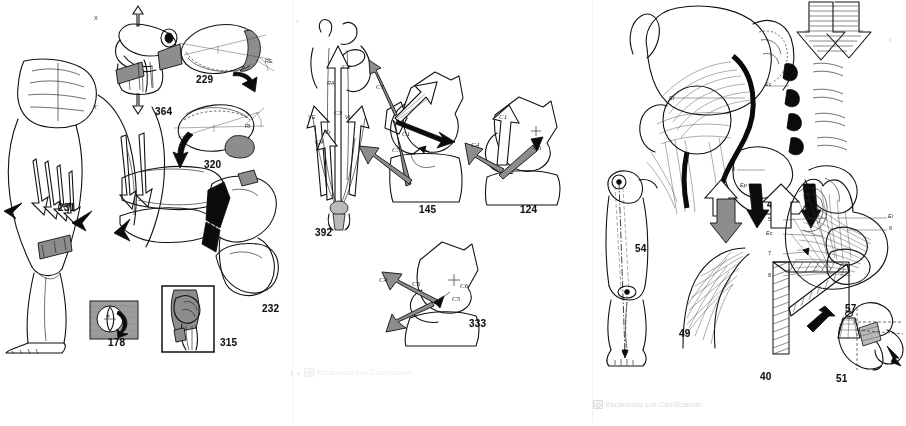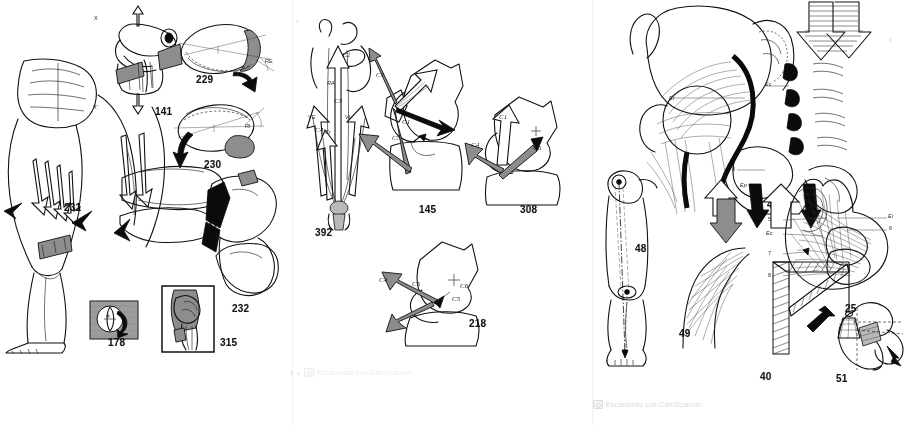"C2" div.fig { top: 46px -> 58px }
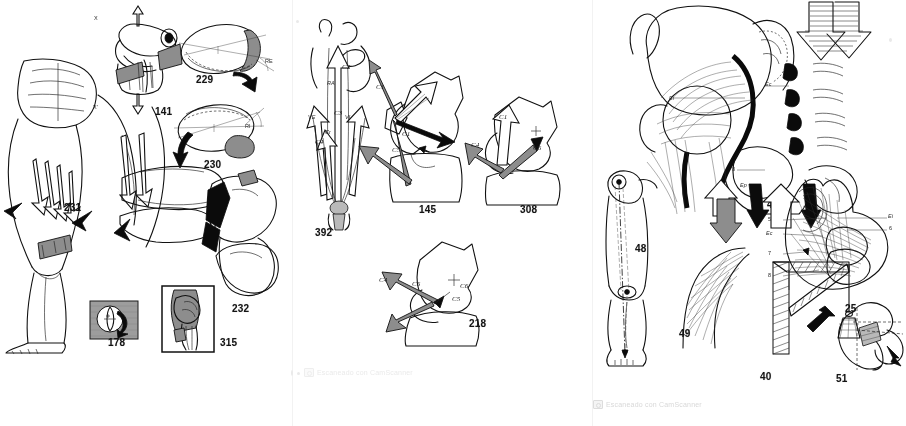"141" span.fignum { text: 141 -> 364 }
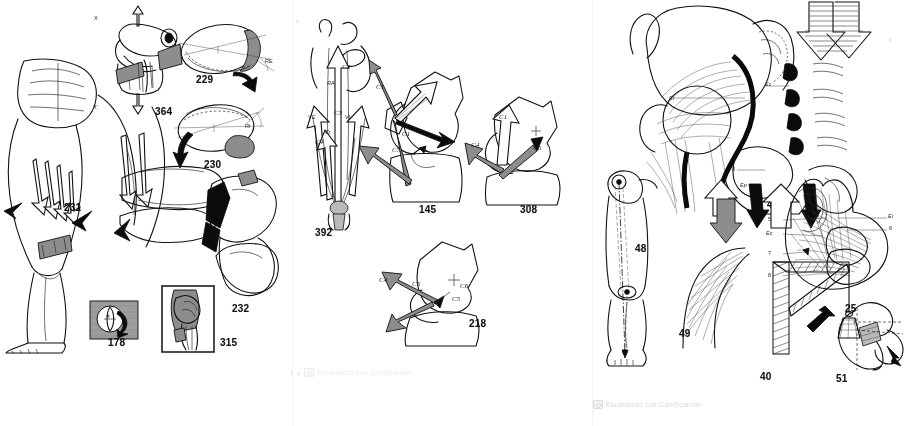"230" span.fignum { text: 230 -> 320 }
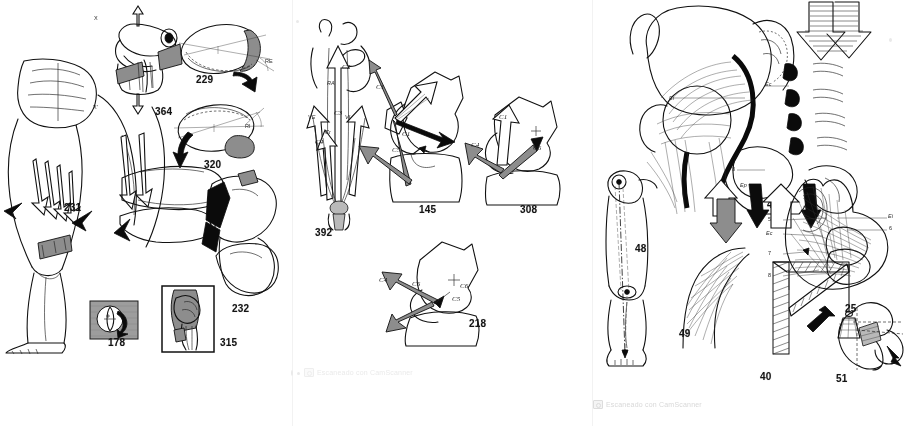"231" span.fignum { left: 64px -> 58px }
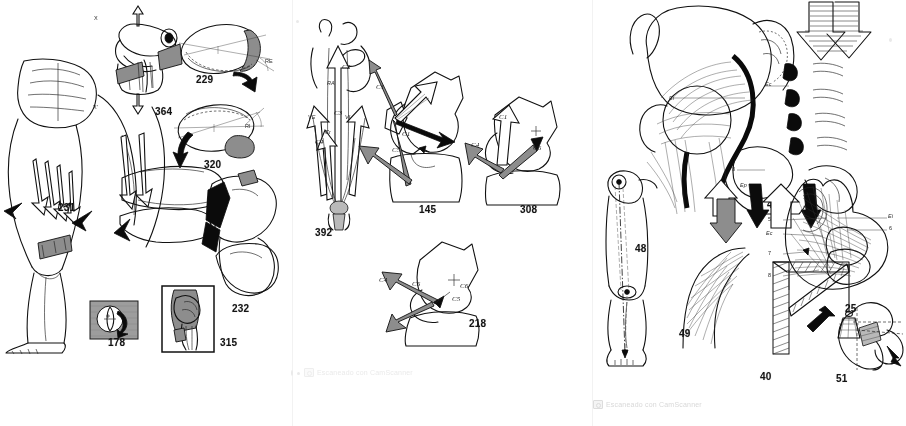"308" span.fignum { text: 308 -> 124 }
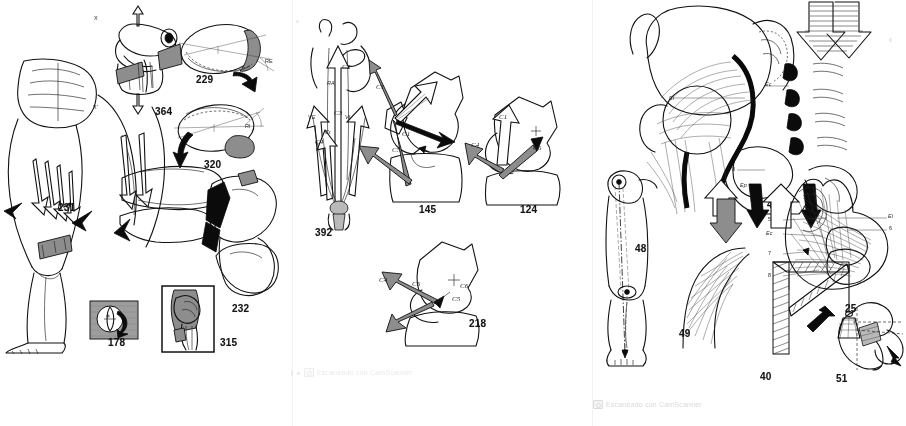"48" span.fignum { text: 48 -> 54 }
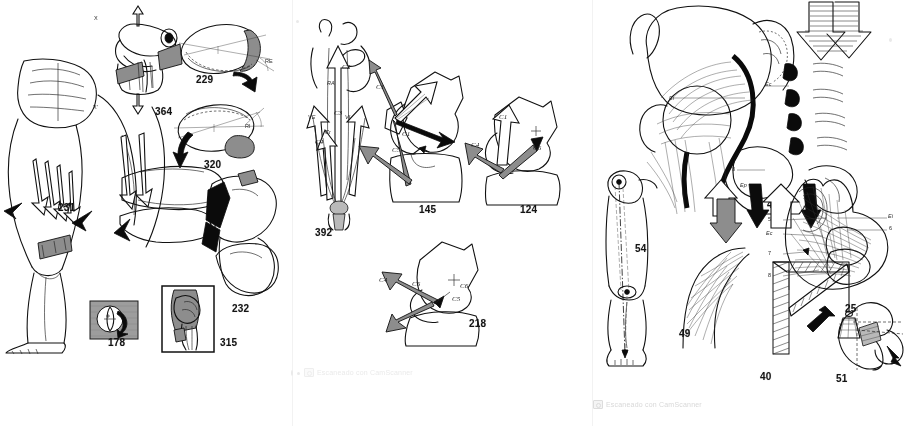"232" span.fignum { left: 232px -> 262px }
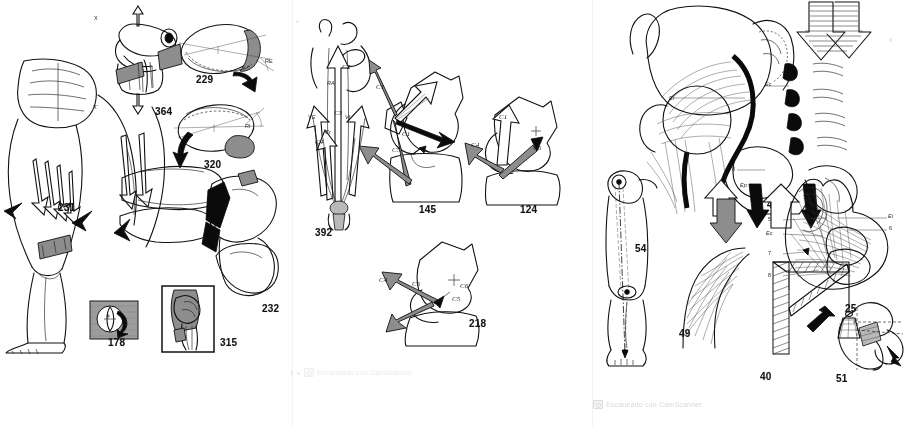"25" span.fignum { text: 25 -> 57 }
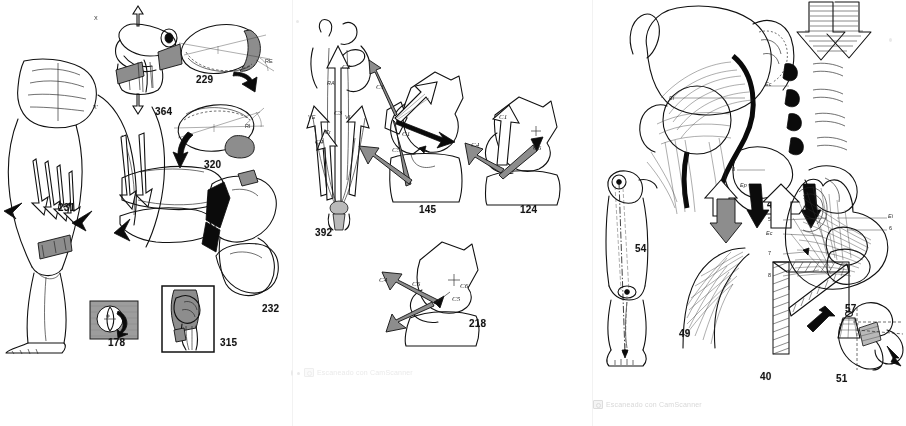"218" span.fignum { text: 218 -> 333 }
